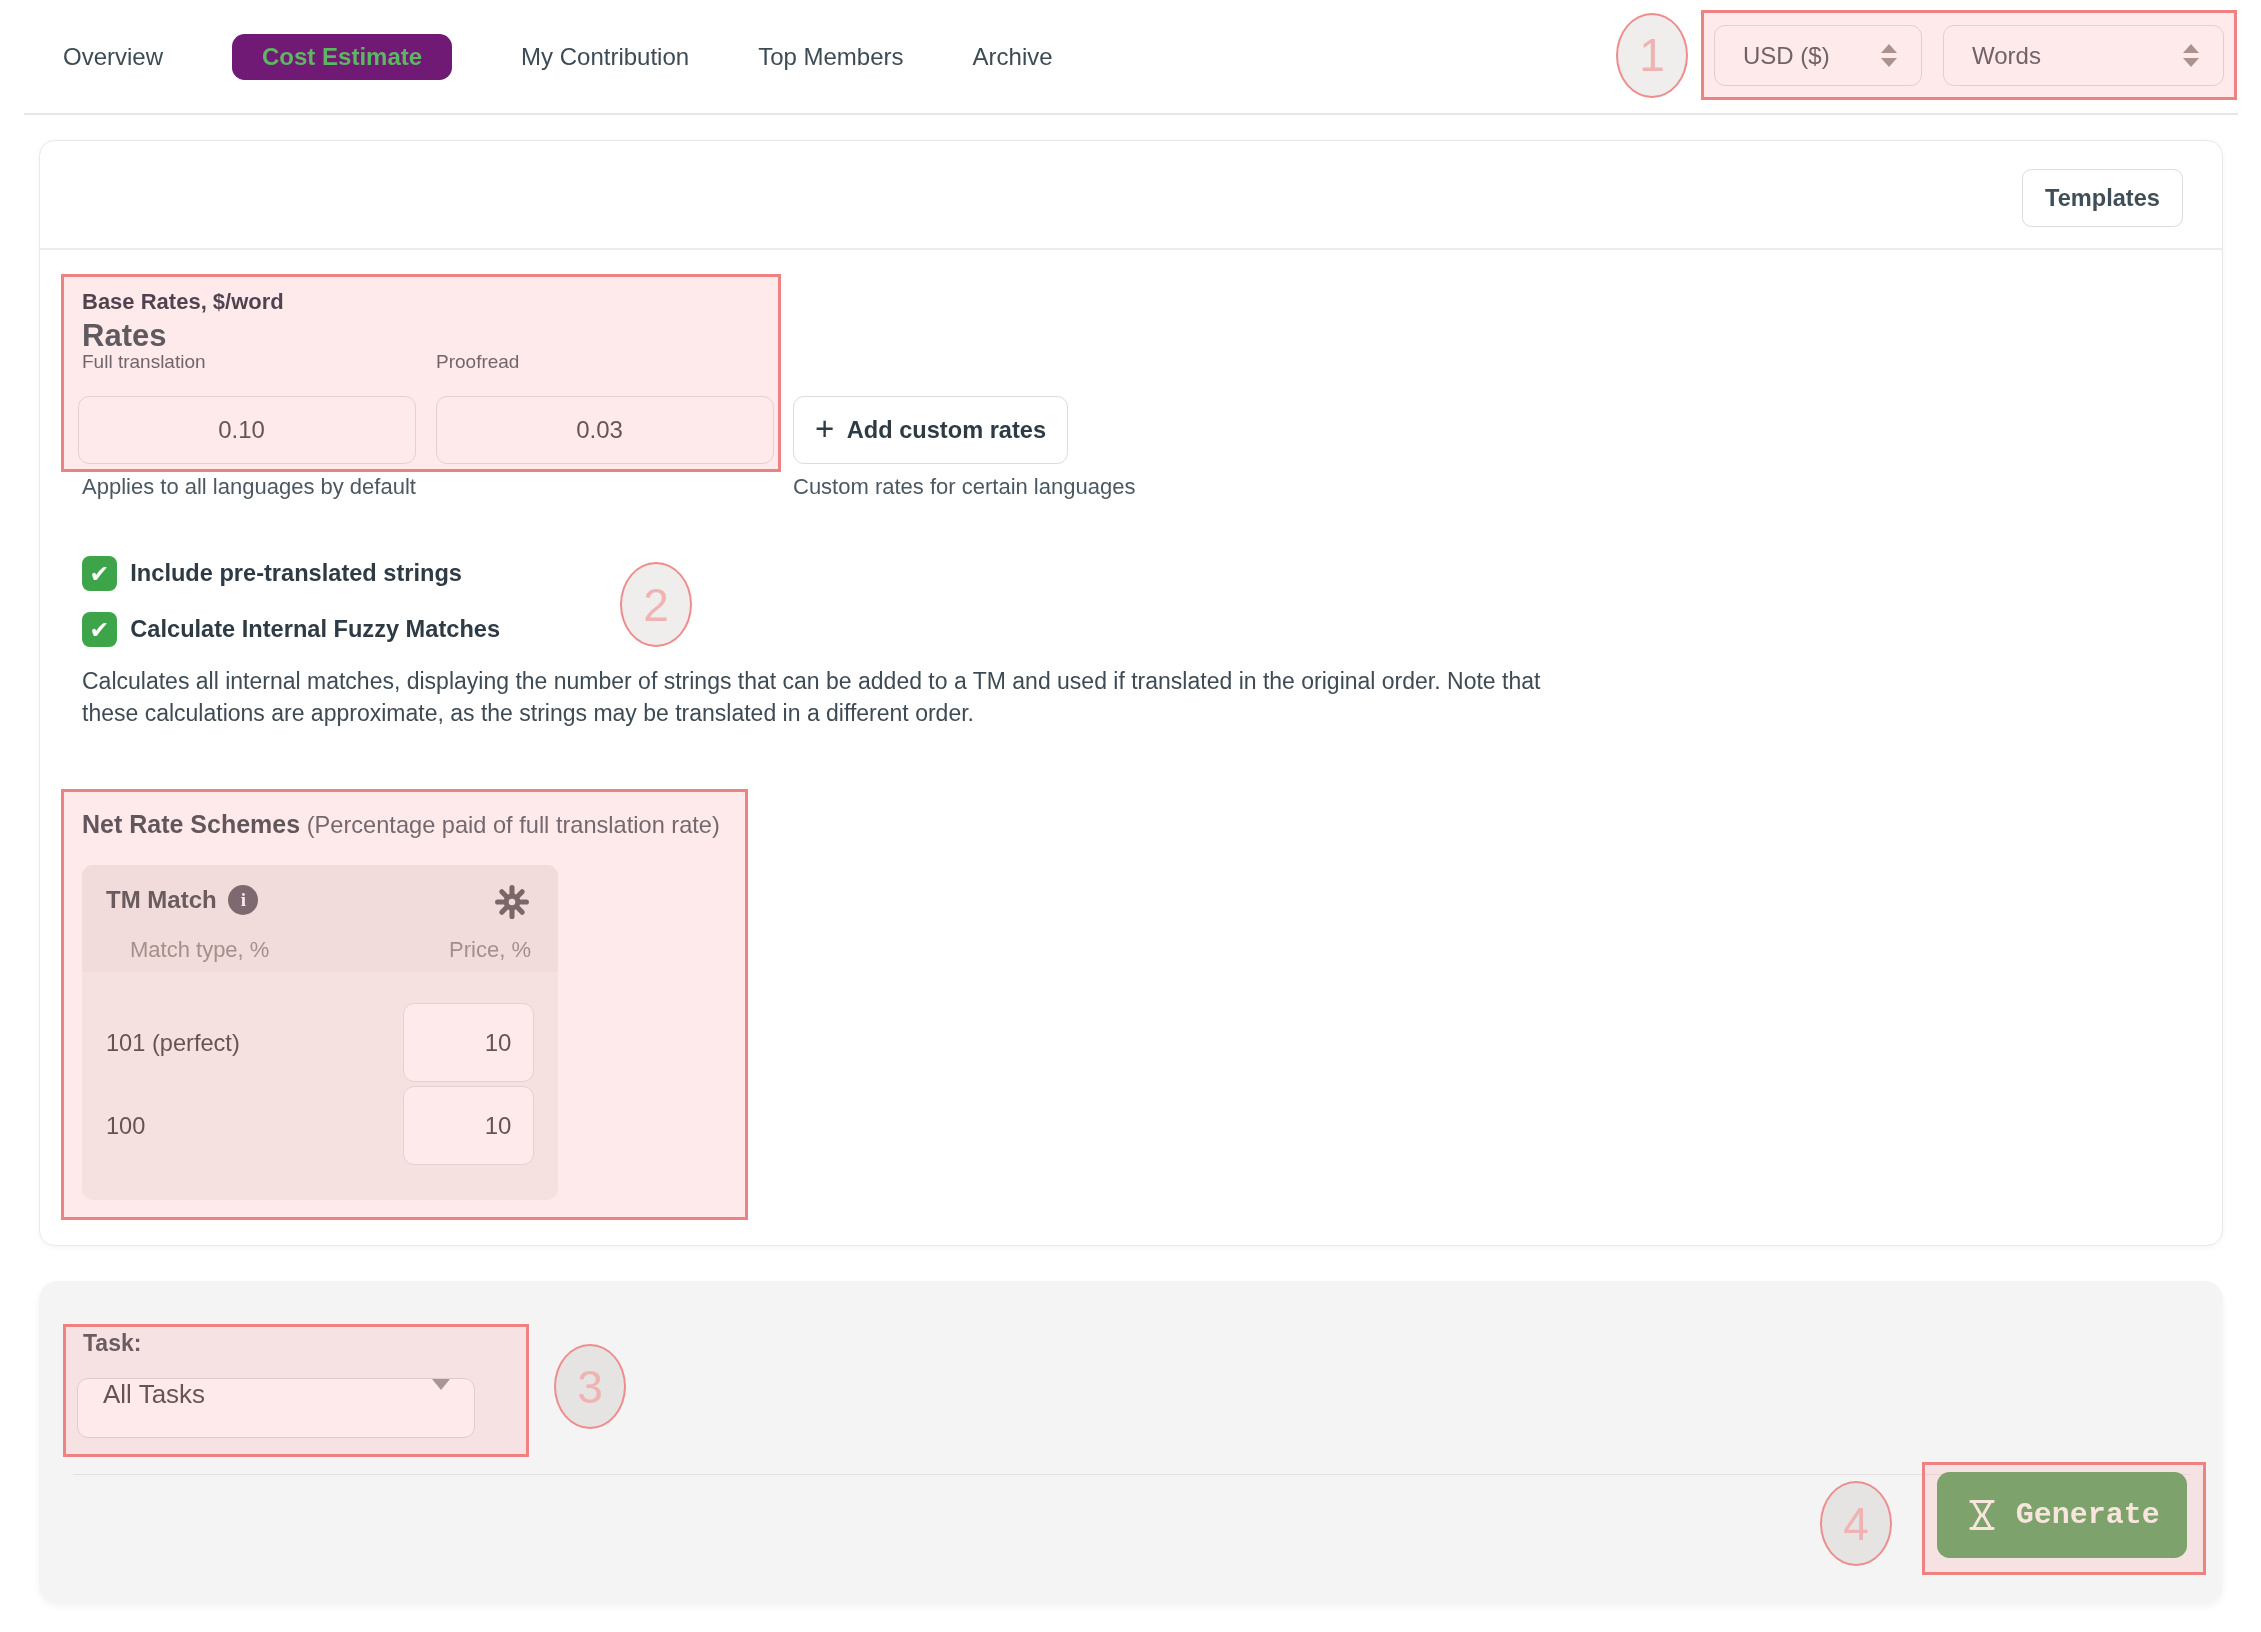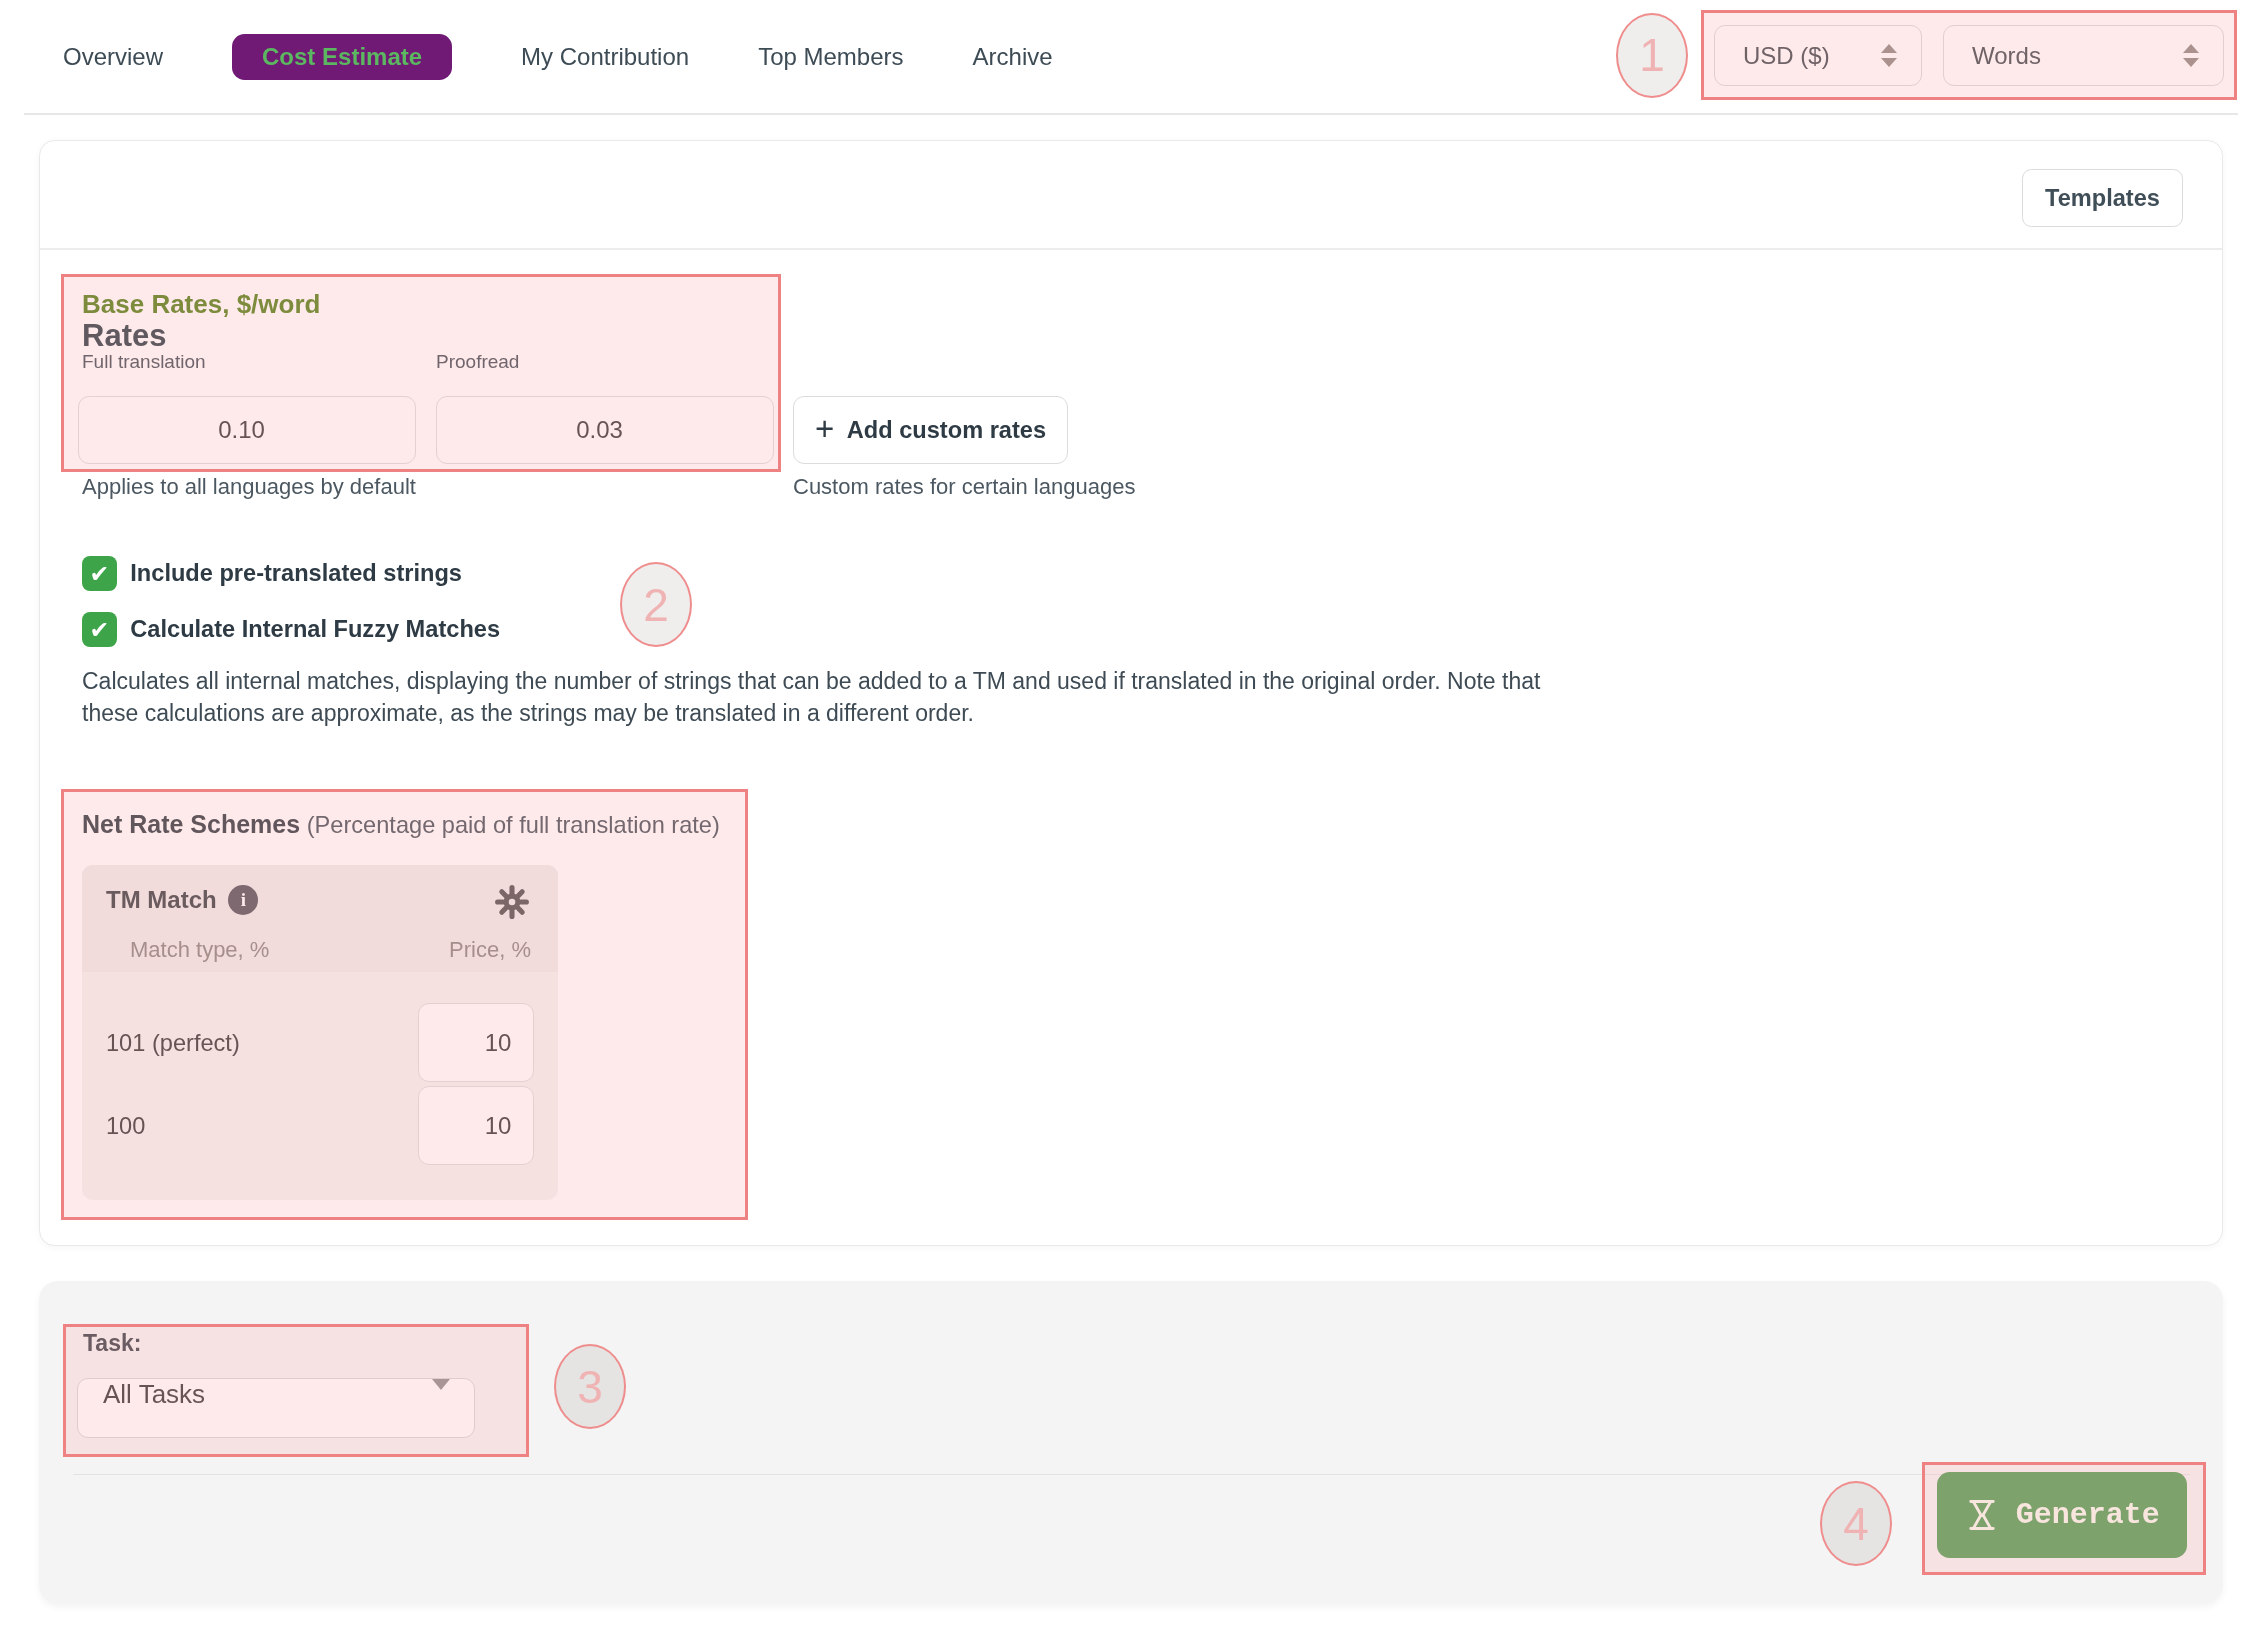"Base Rates, $/word" .base-heading { color: #4d7c0f -> #0f172a; font-size: 26px -> 22px }
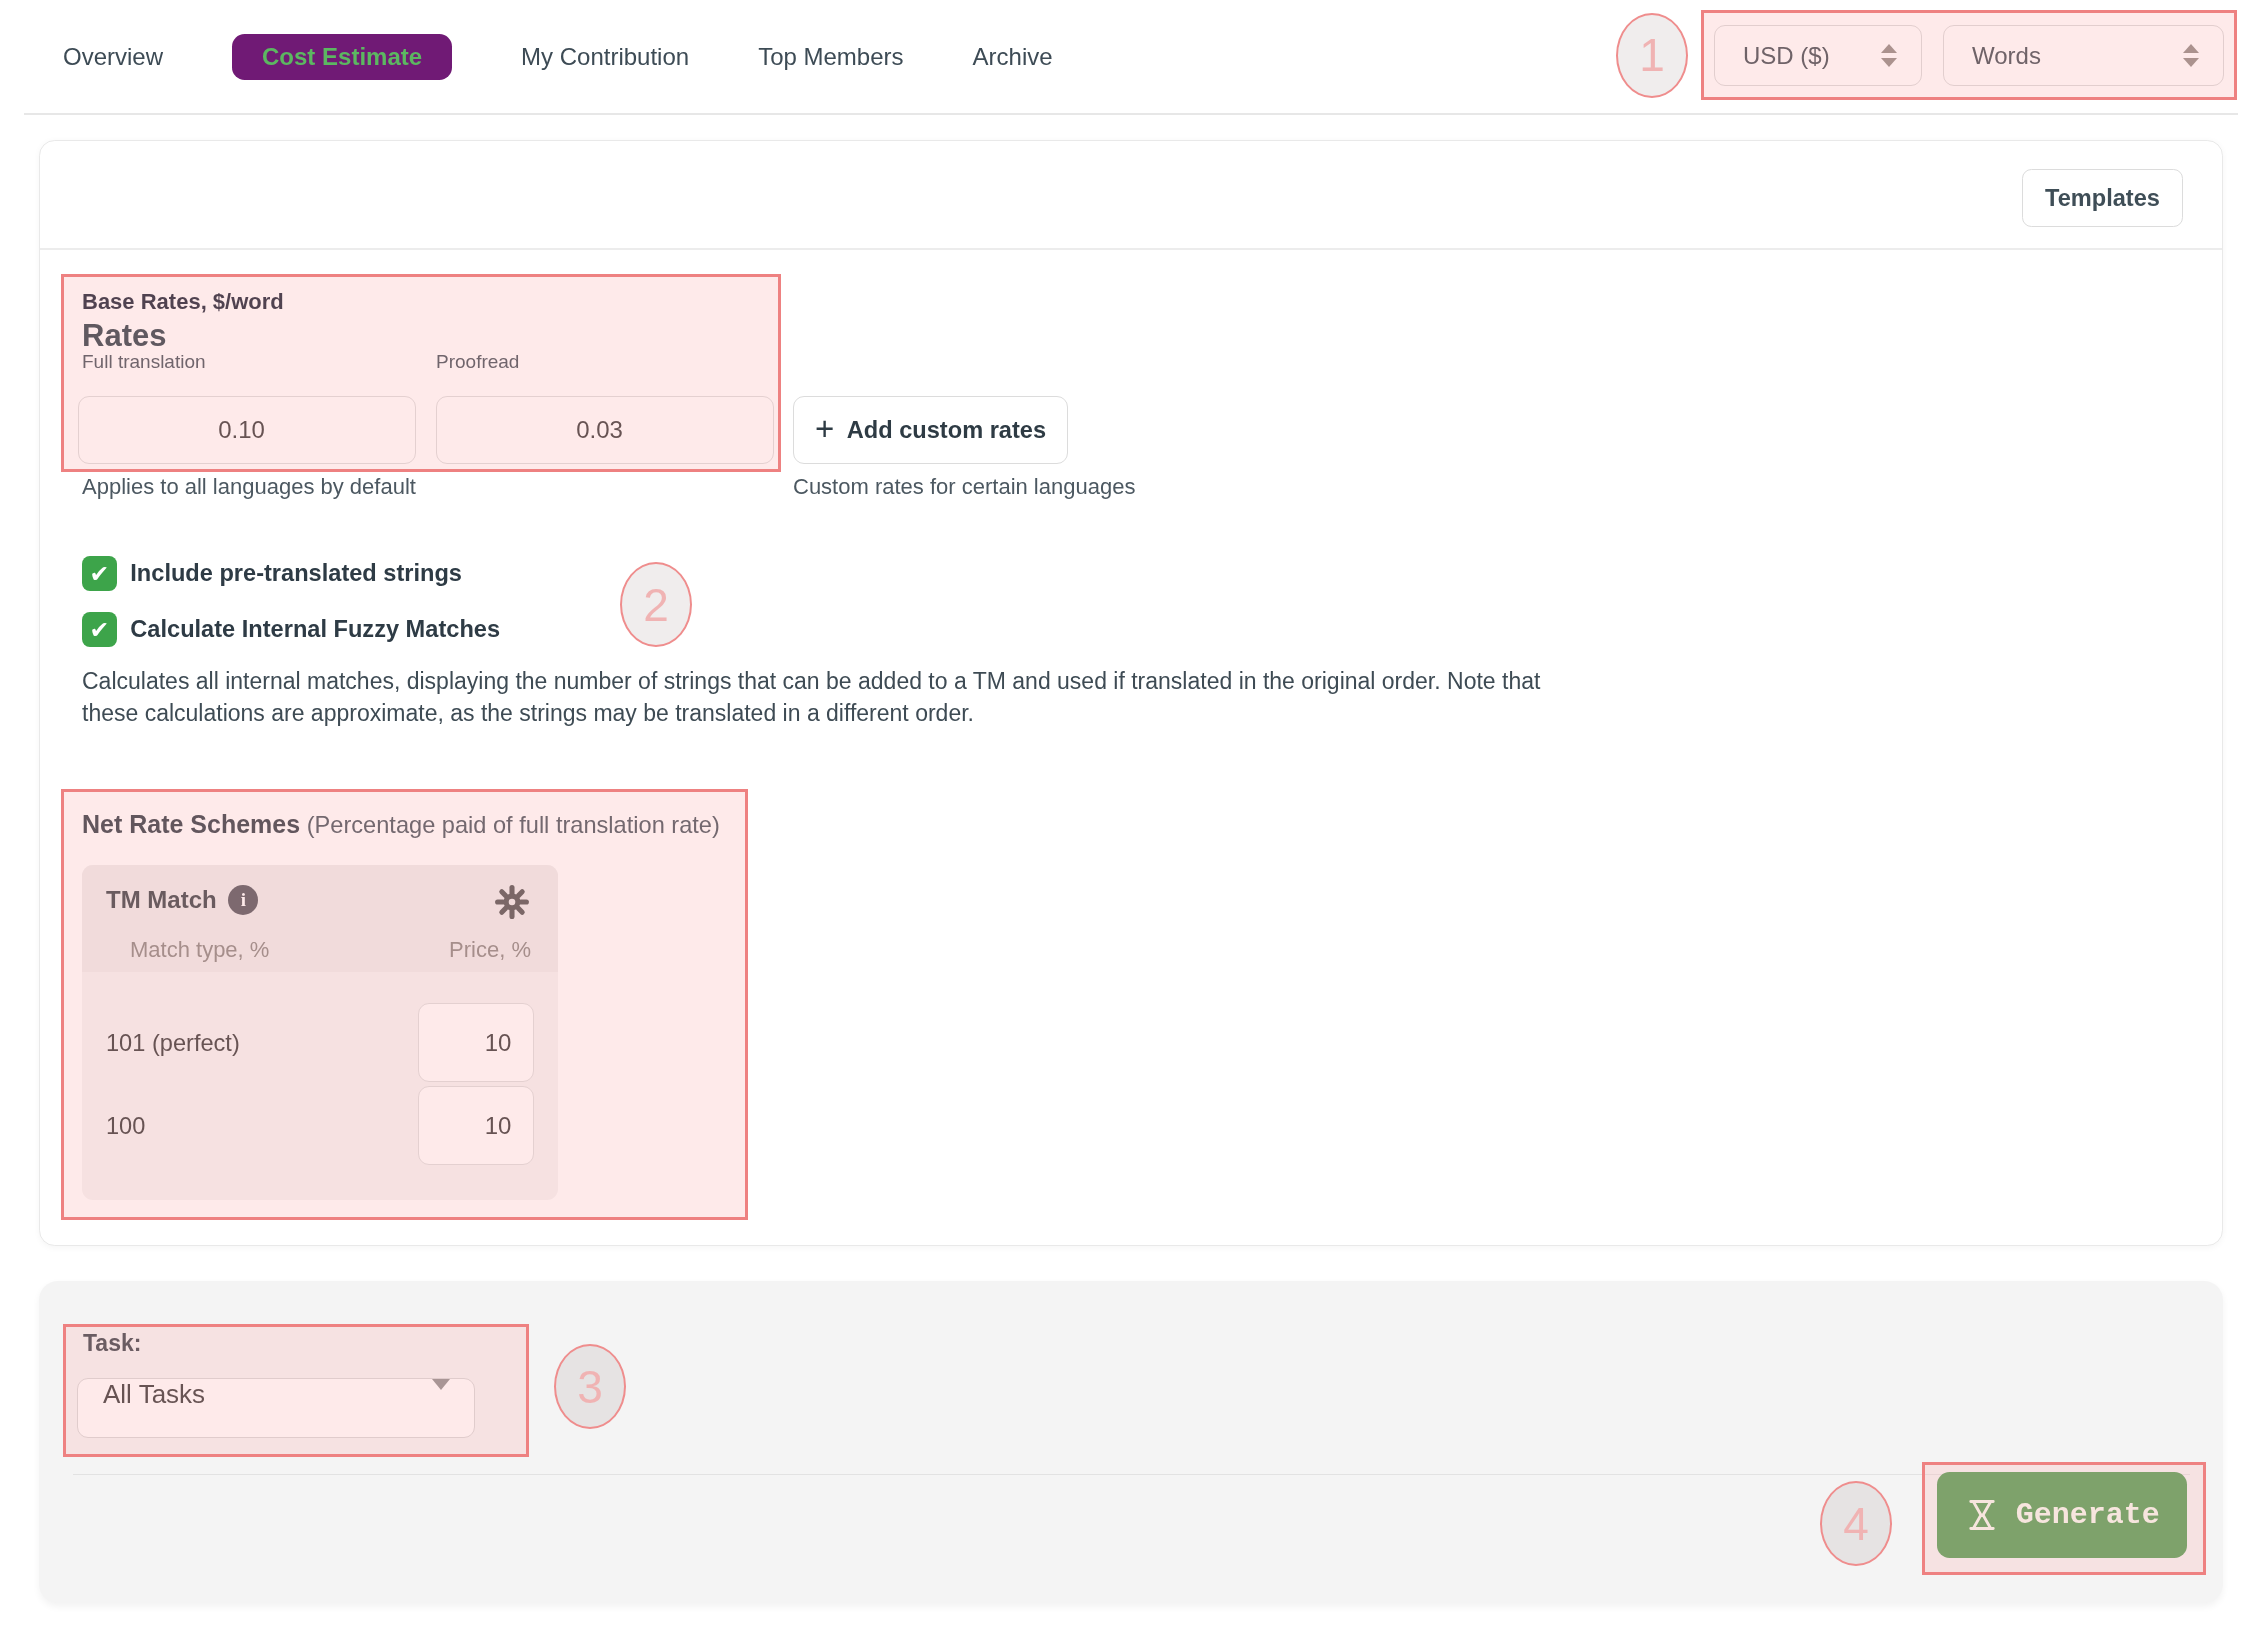"10" .tm-input { width: 116px -> 131px }
